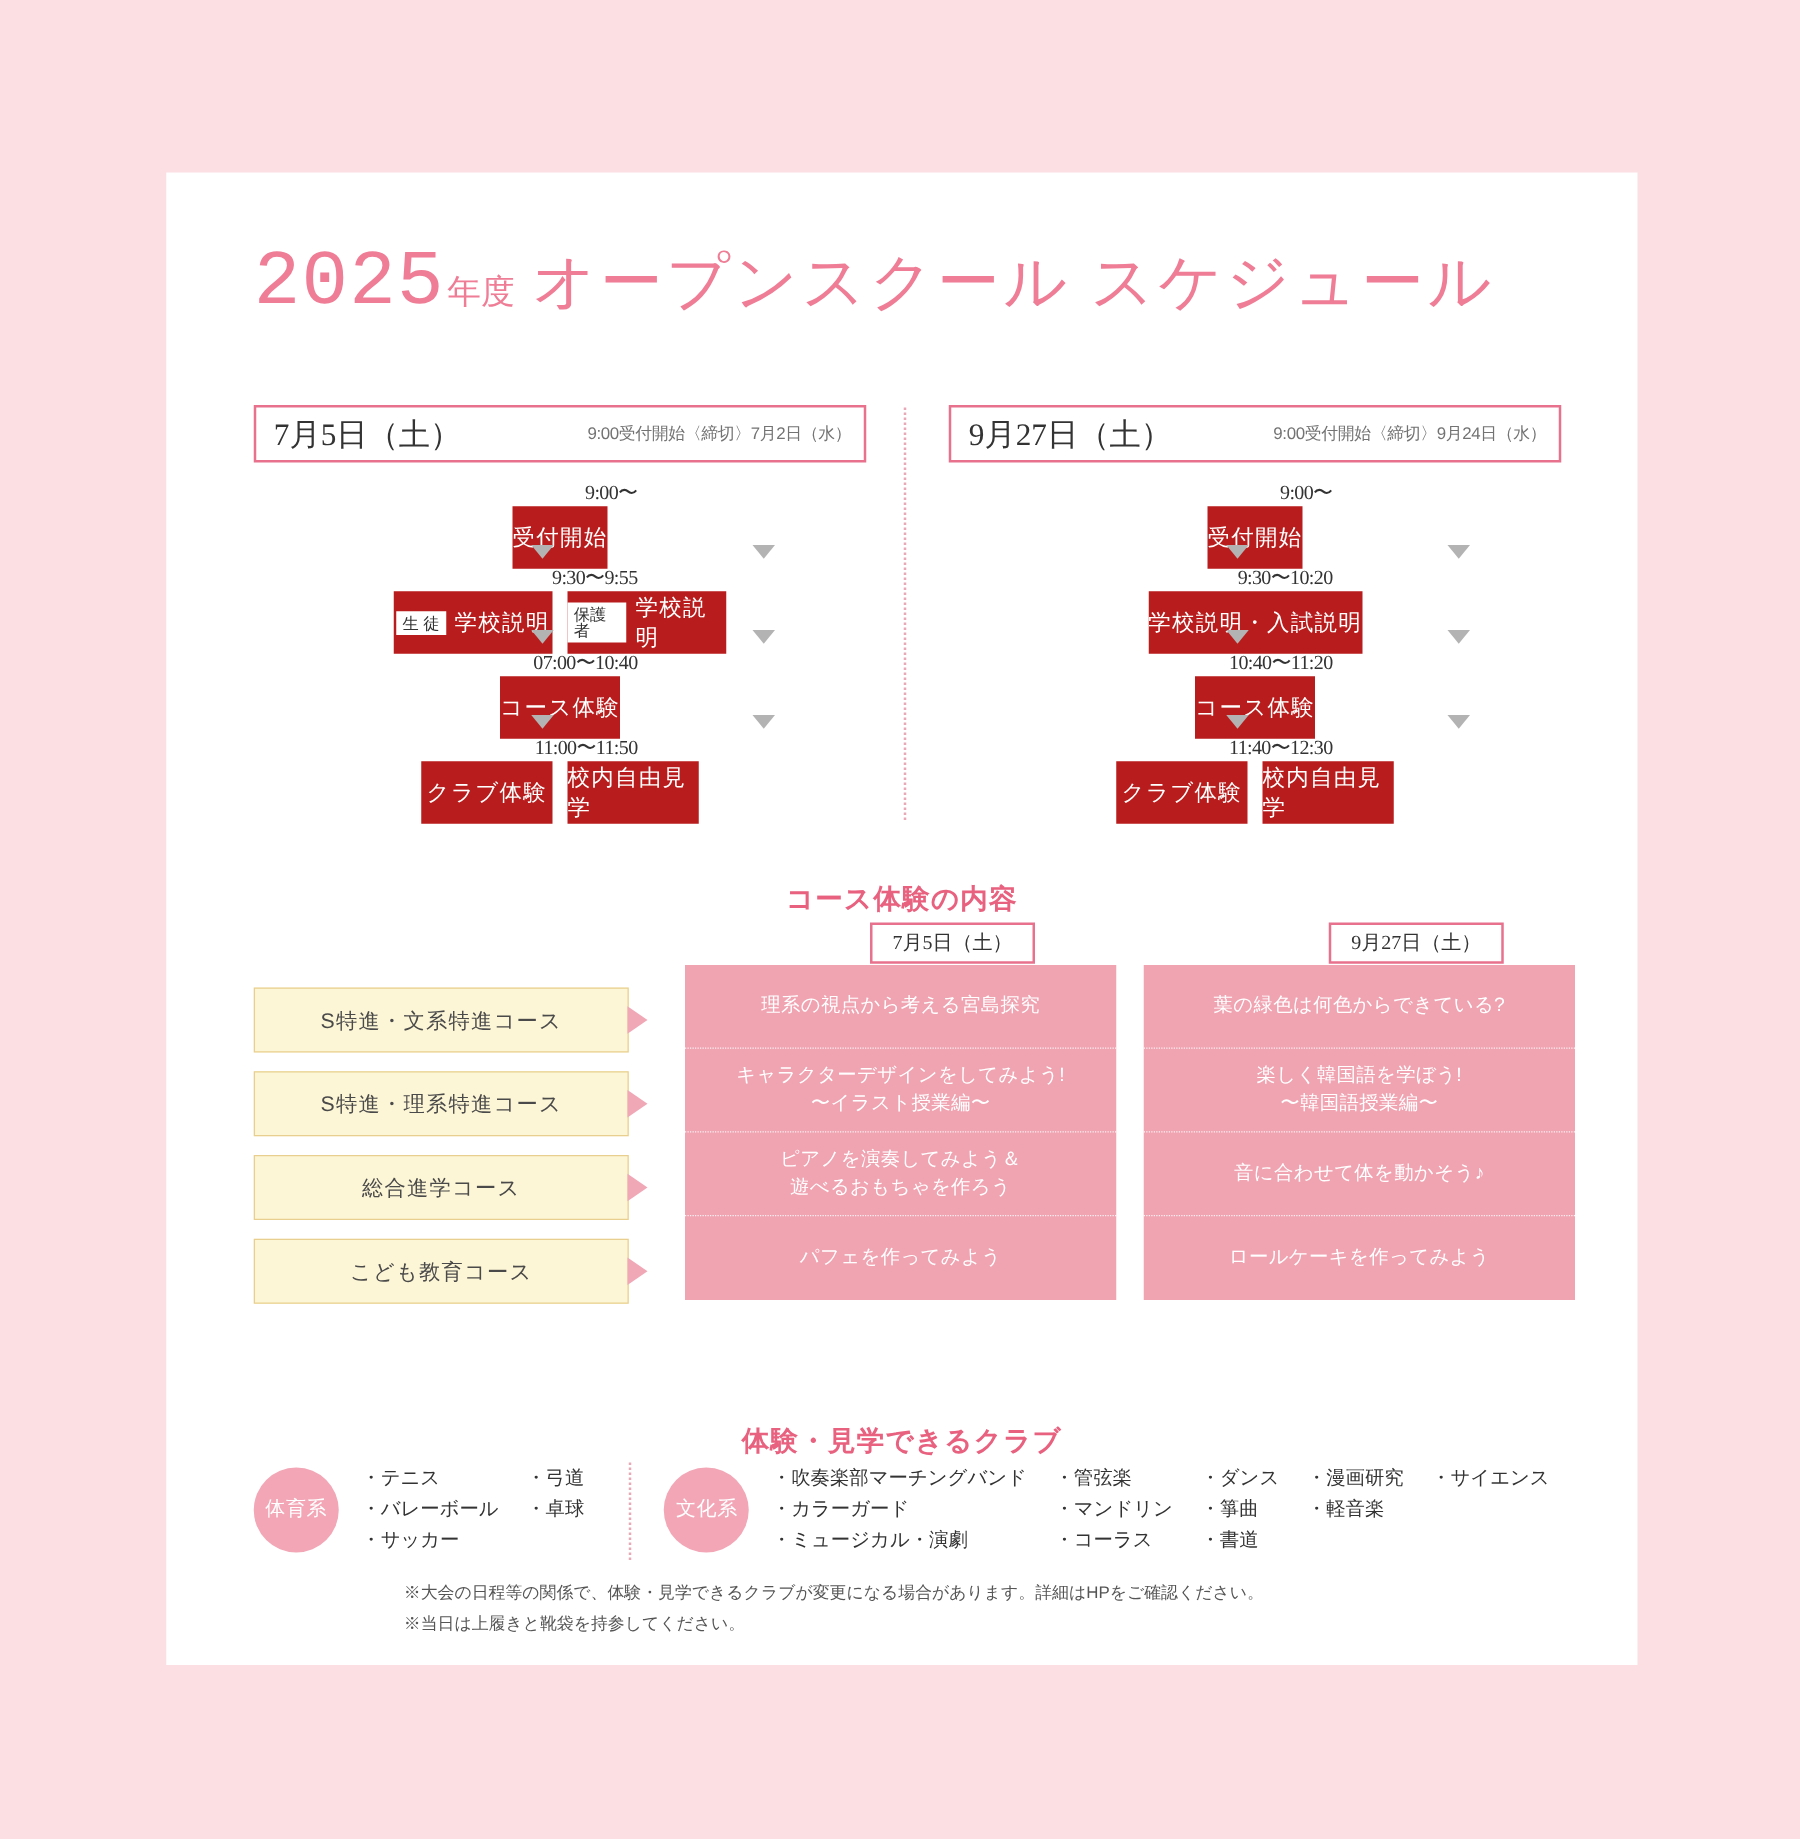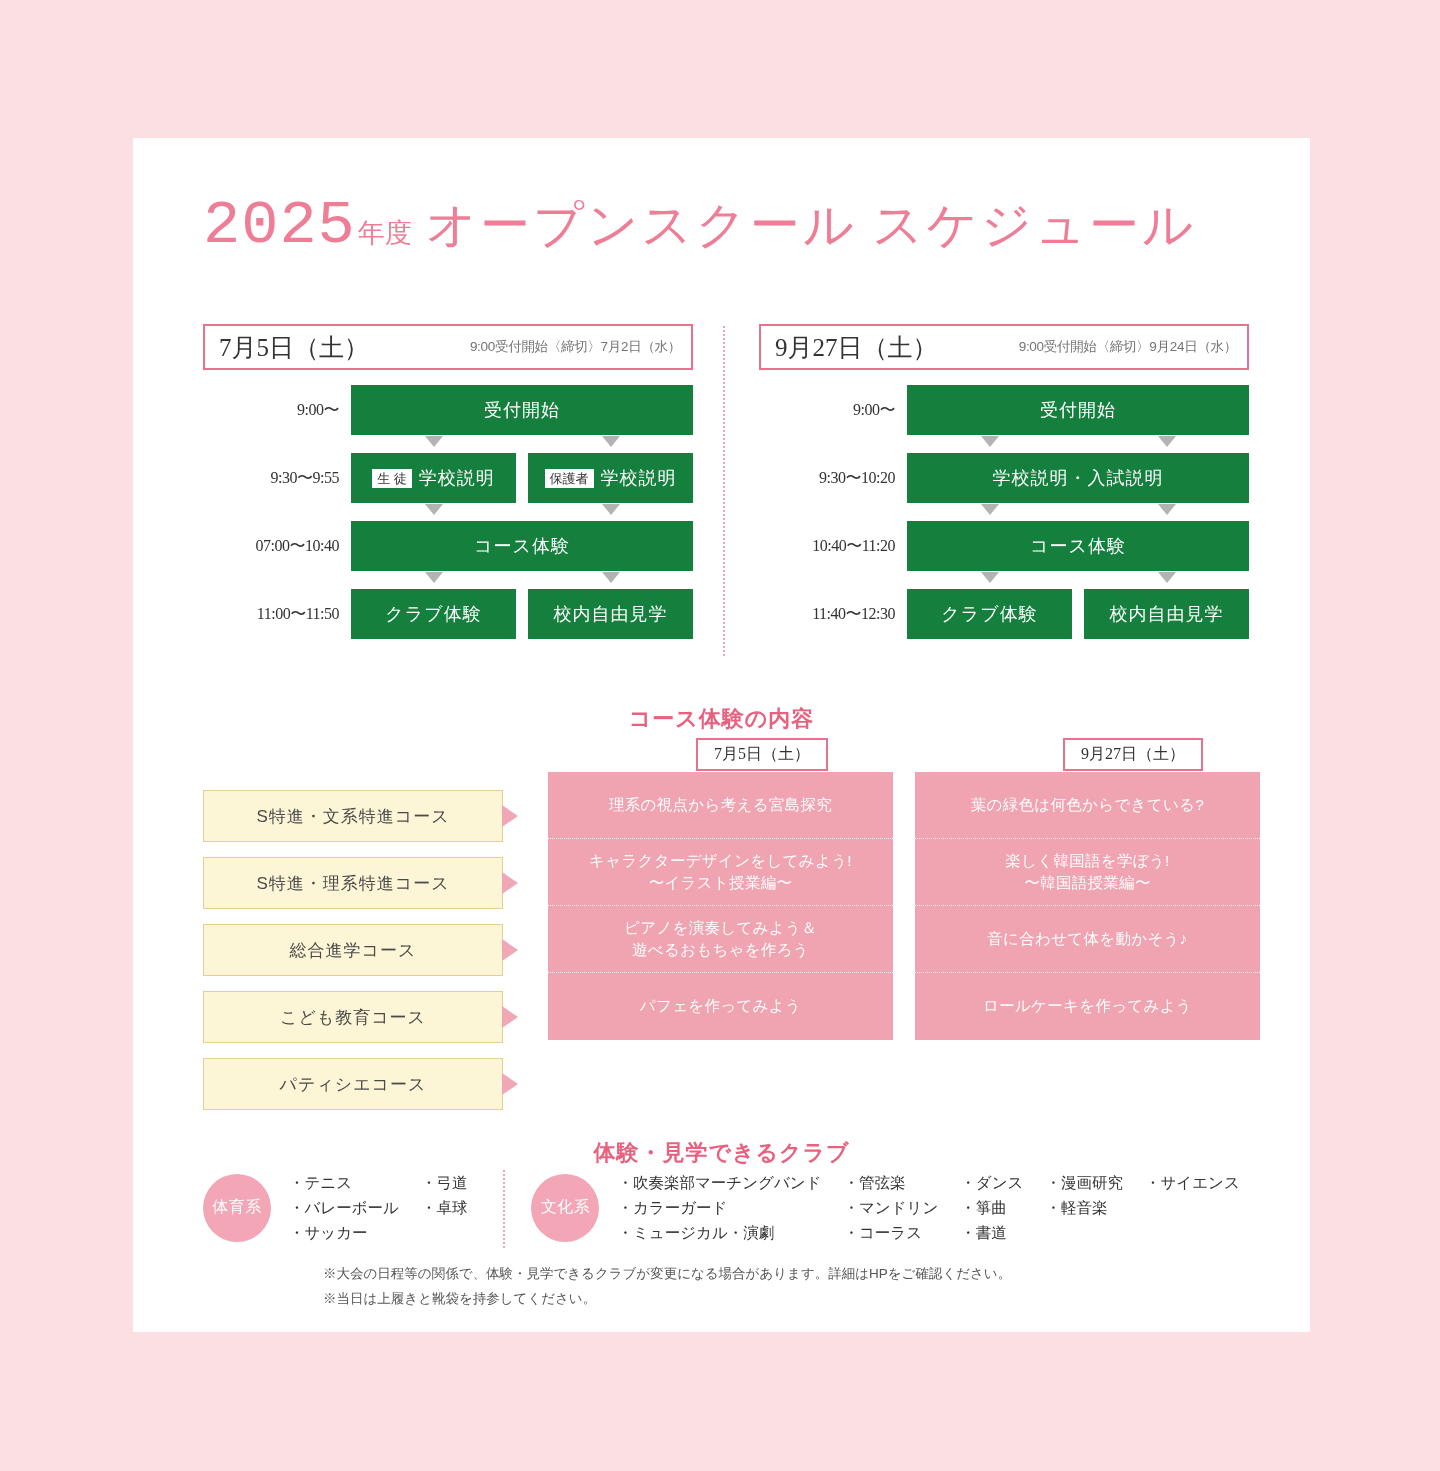"9:00〜" .row { flex-direction: none -> column }
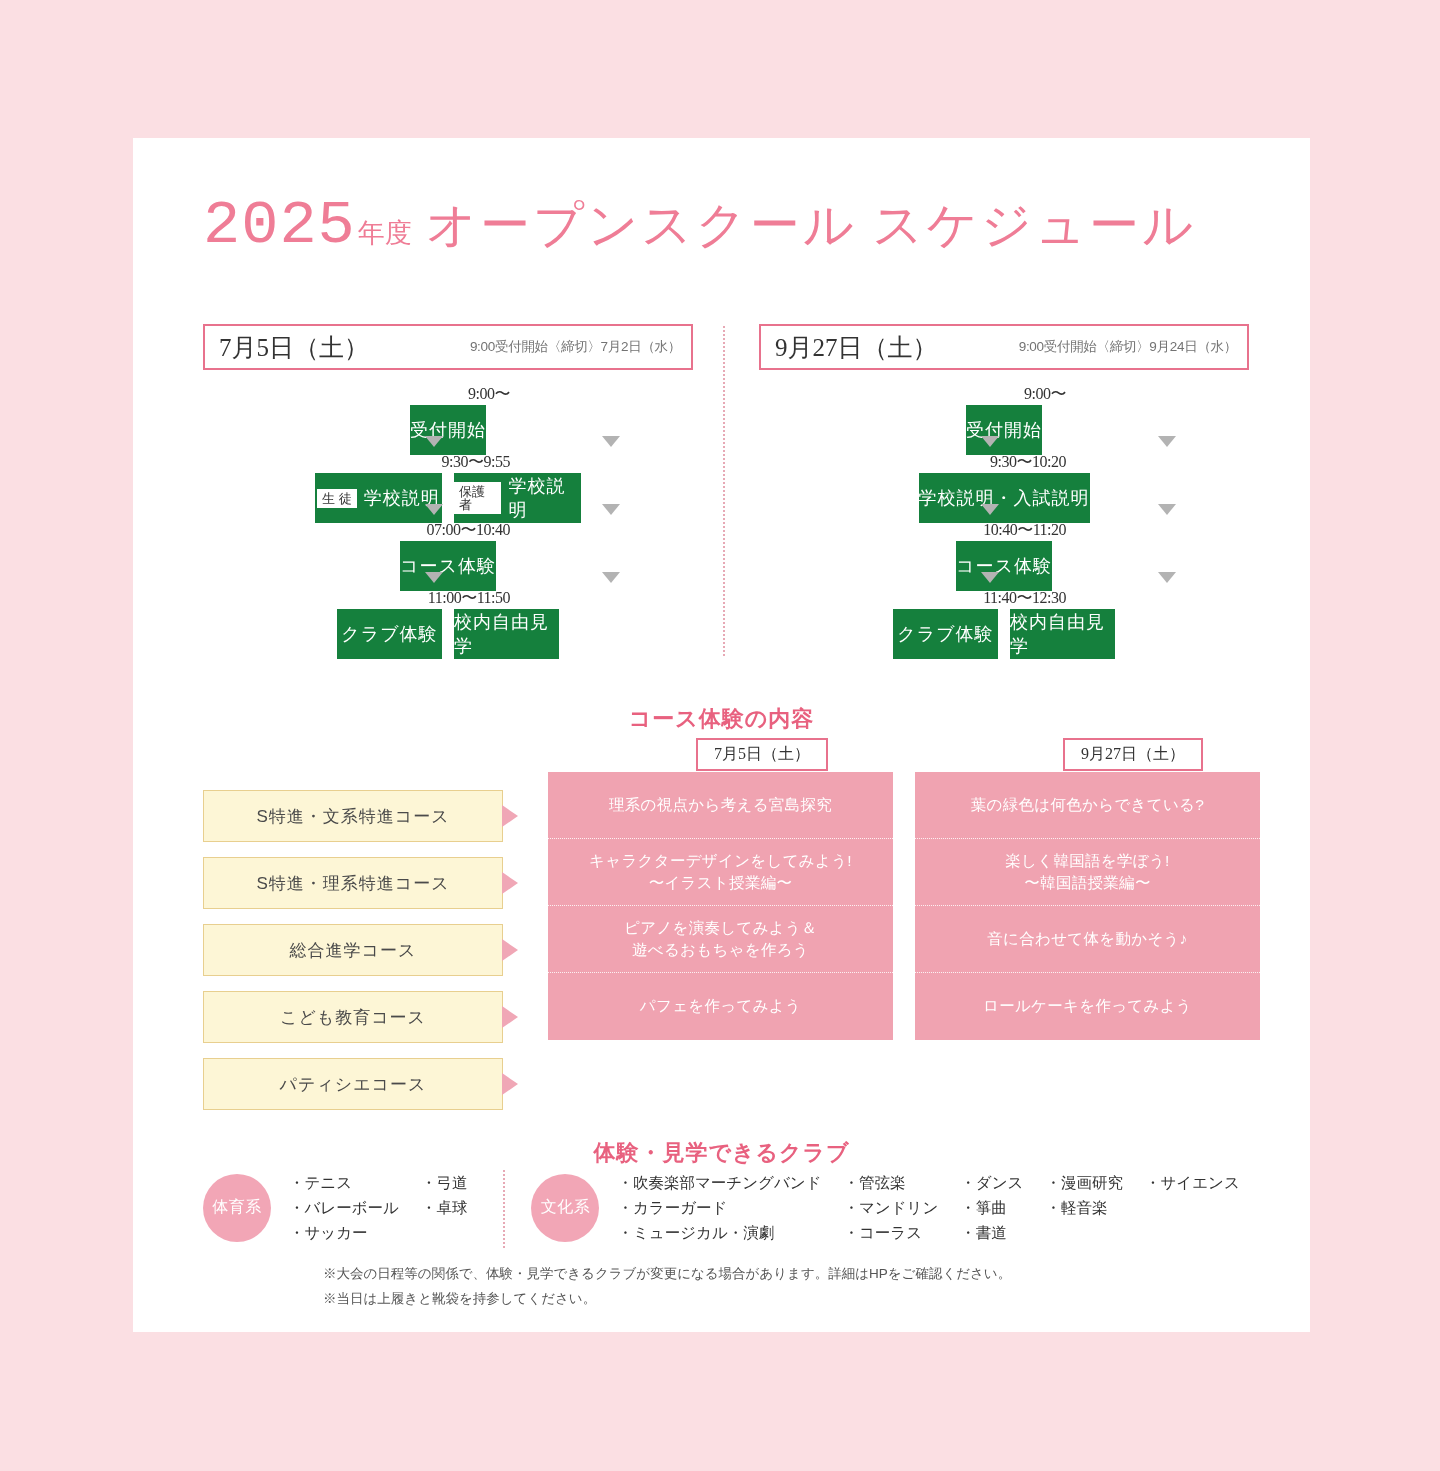"受付開始" .bar { background: #15803d -> #b91c1c }
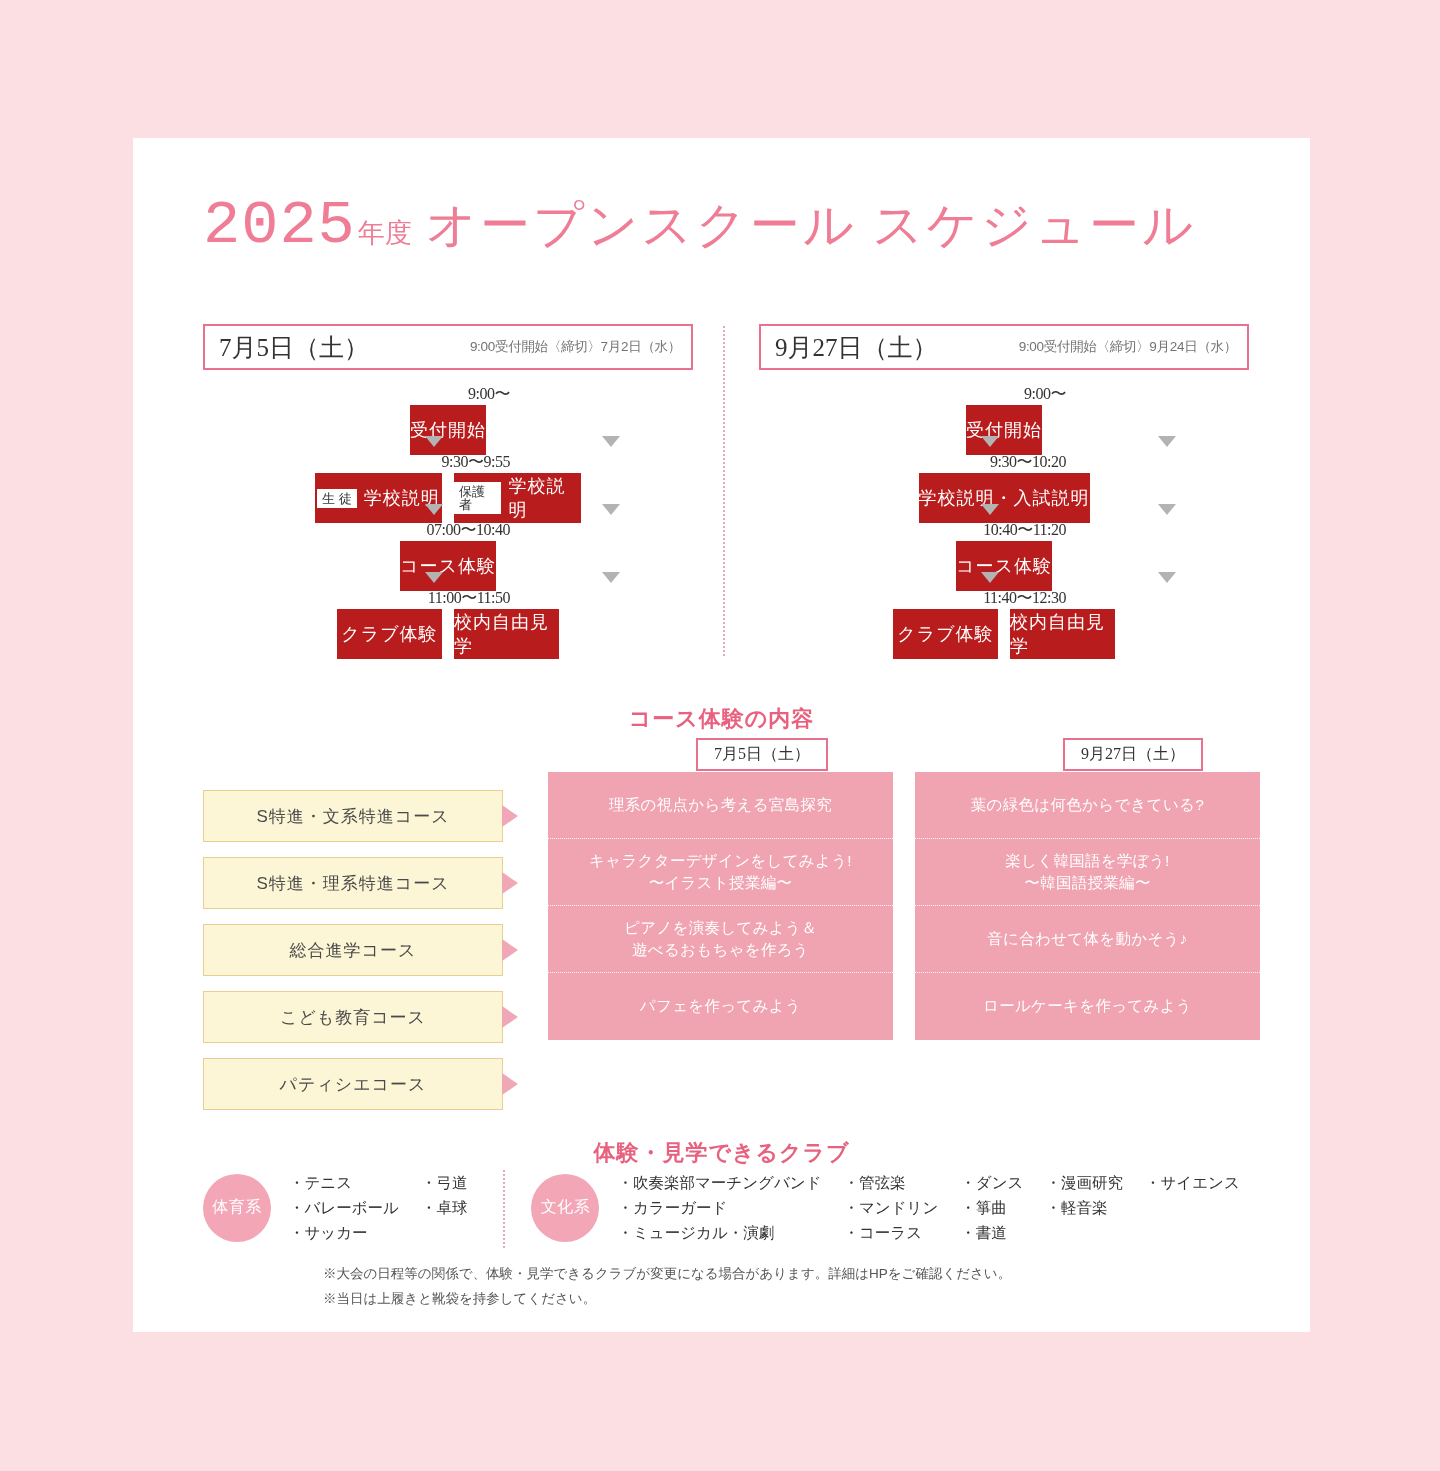"パティシエコース" div.chip { html: <div>パティシエコース</div> -> none }
